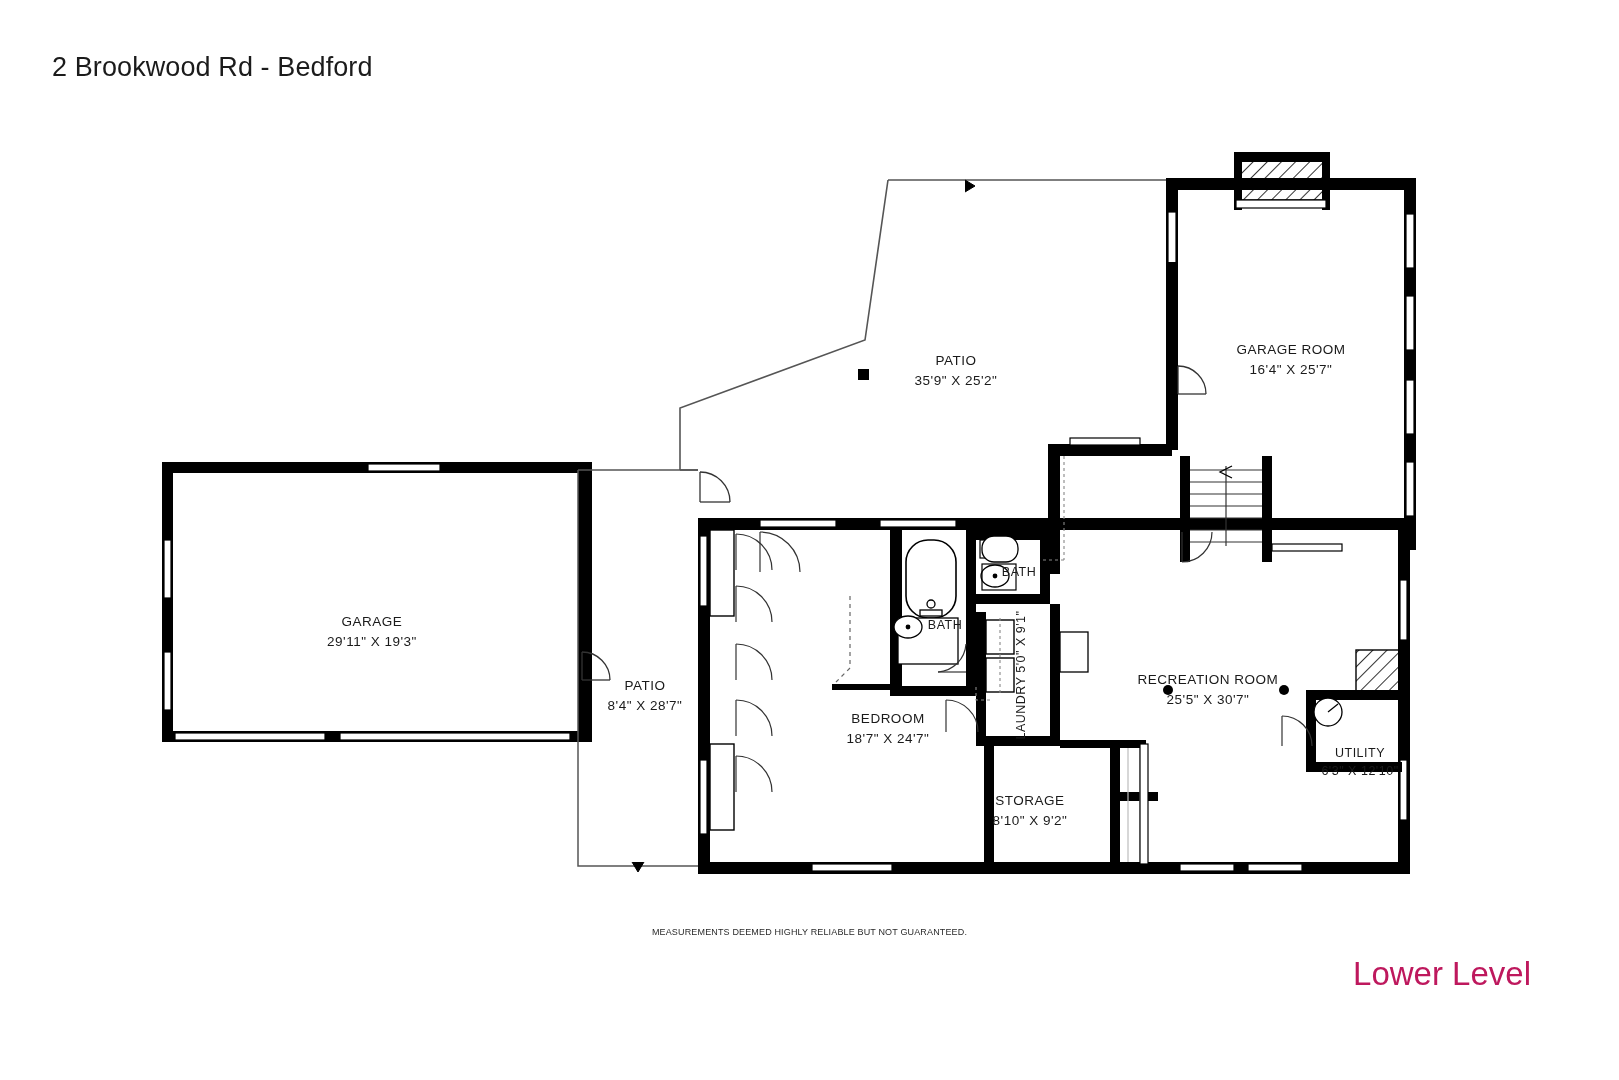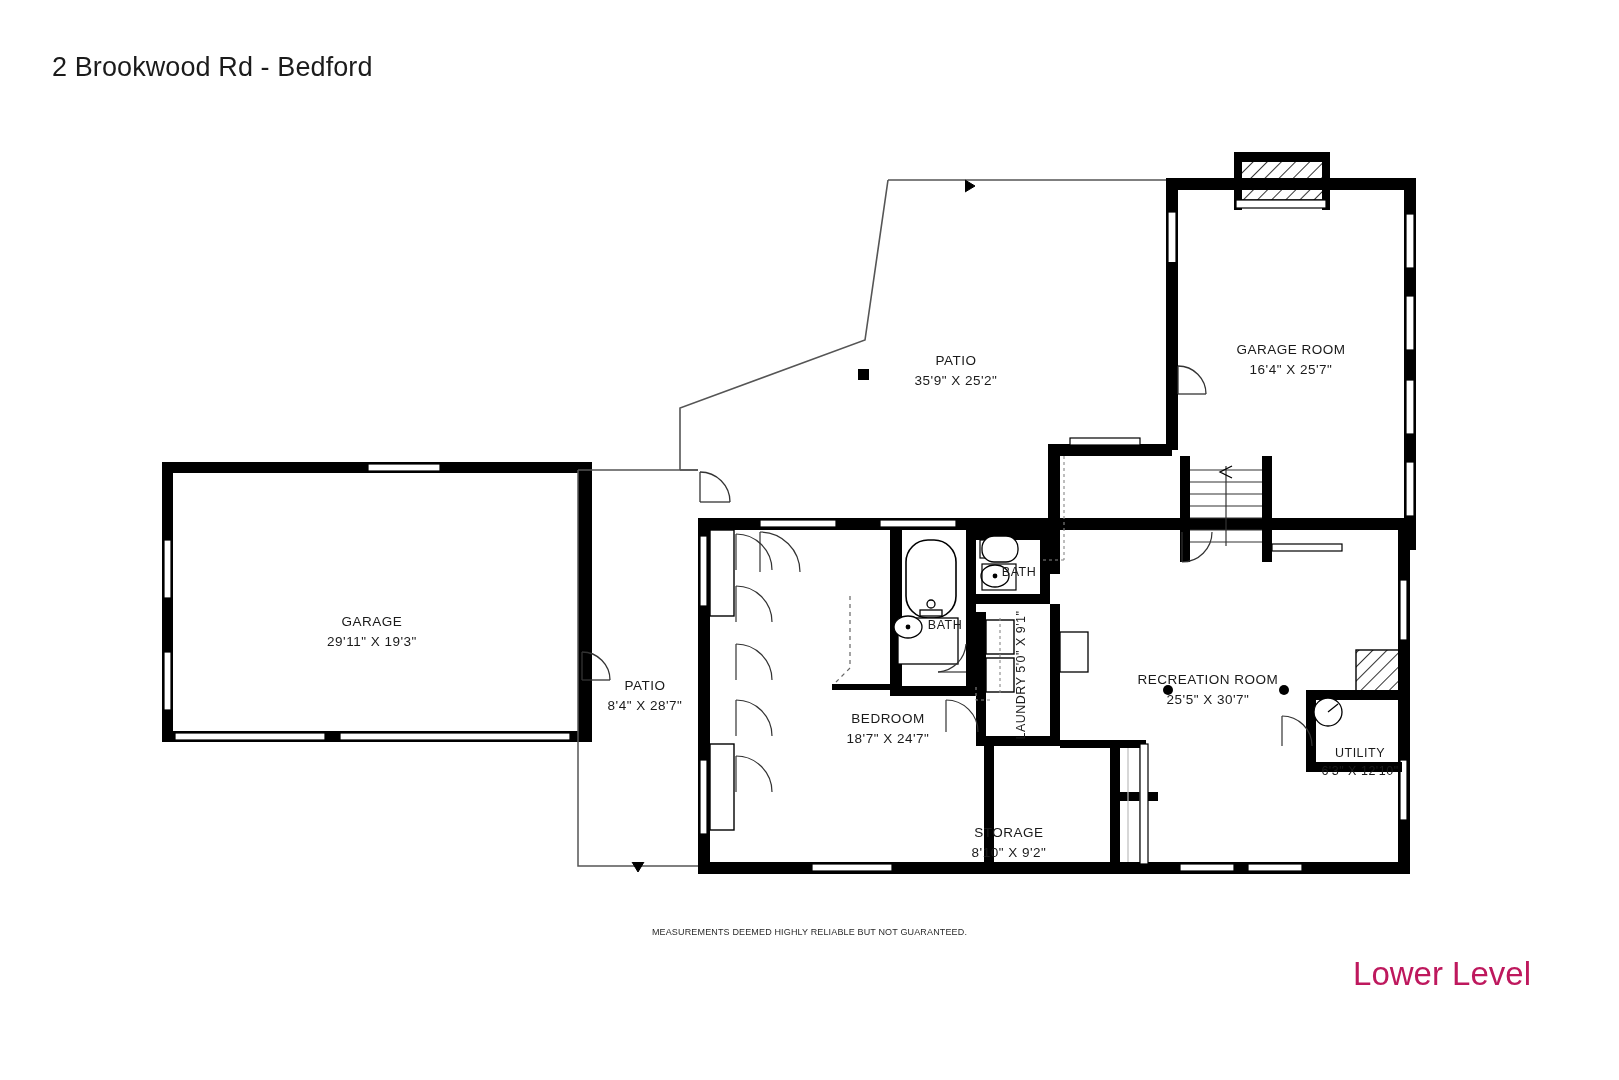"STORAGE" div.room-label { left: 1009px -> 1030px; margin-top: 32px -> none }
